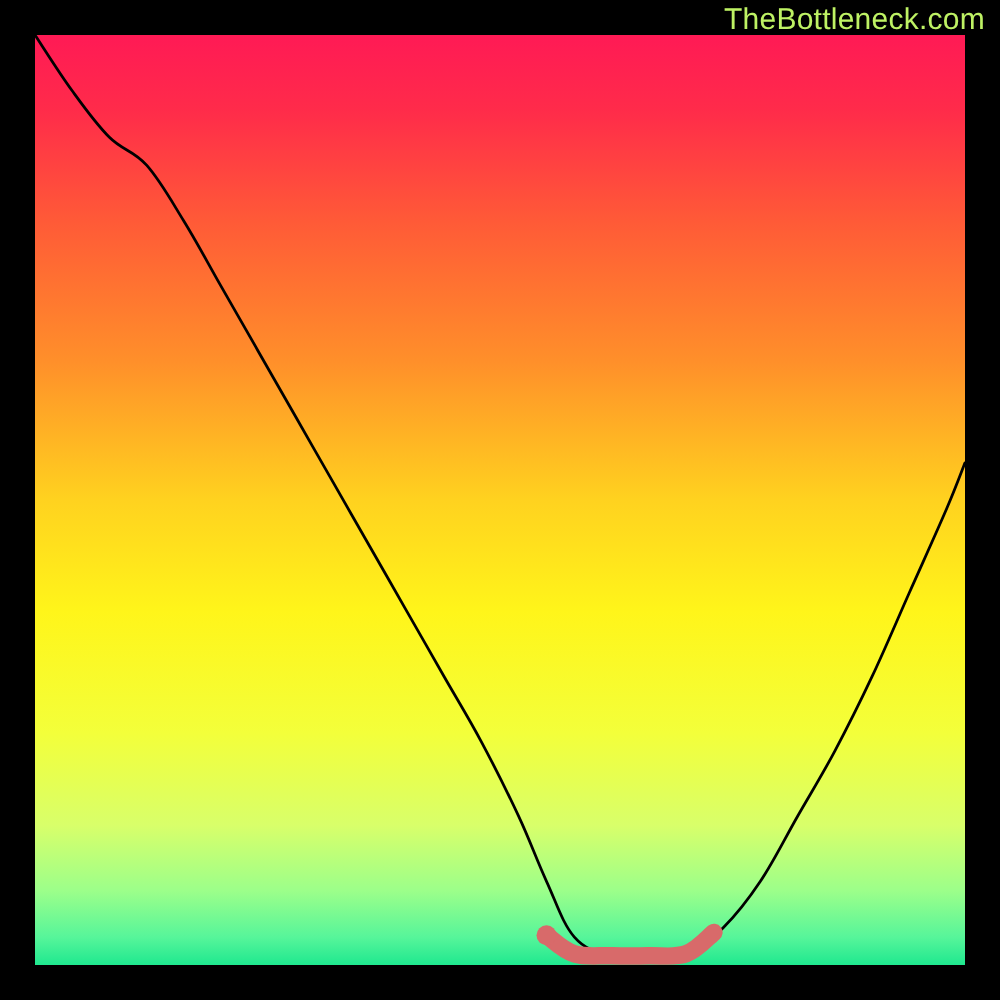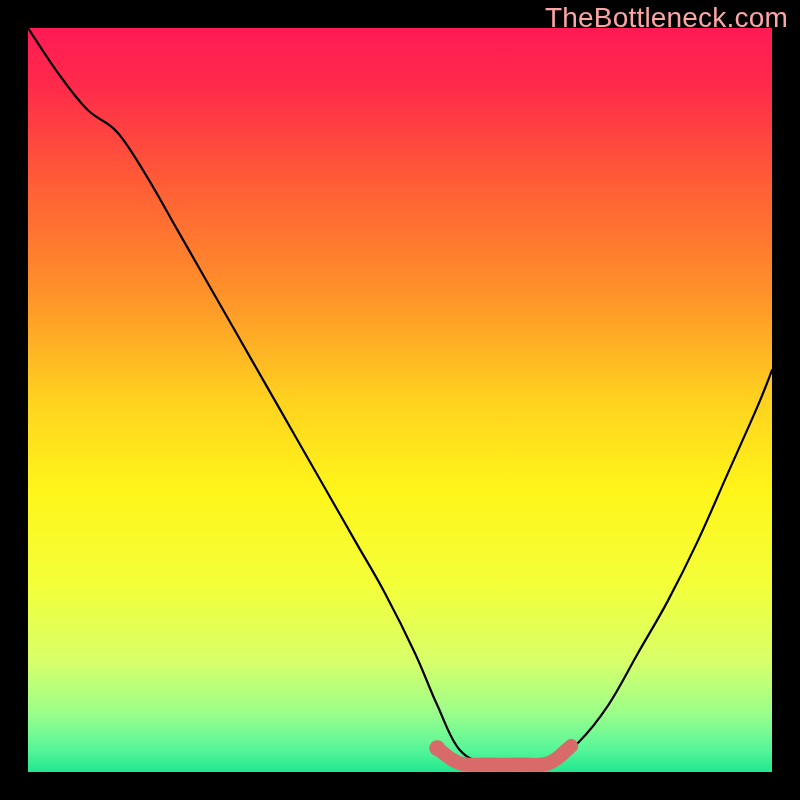"TheBottleneck.com" .watermark { color: #fca5a5 -> #bef264; font-size: 28px -> 24px }
